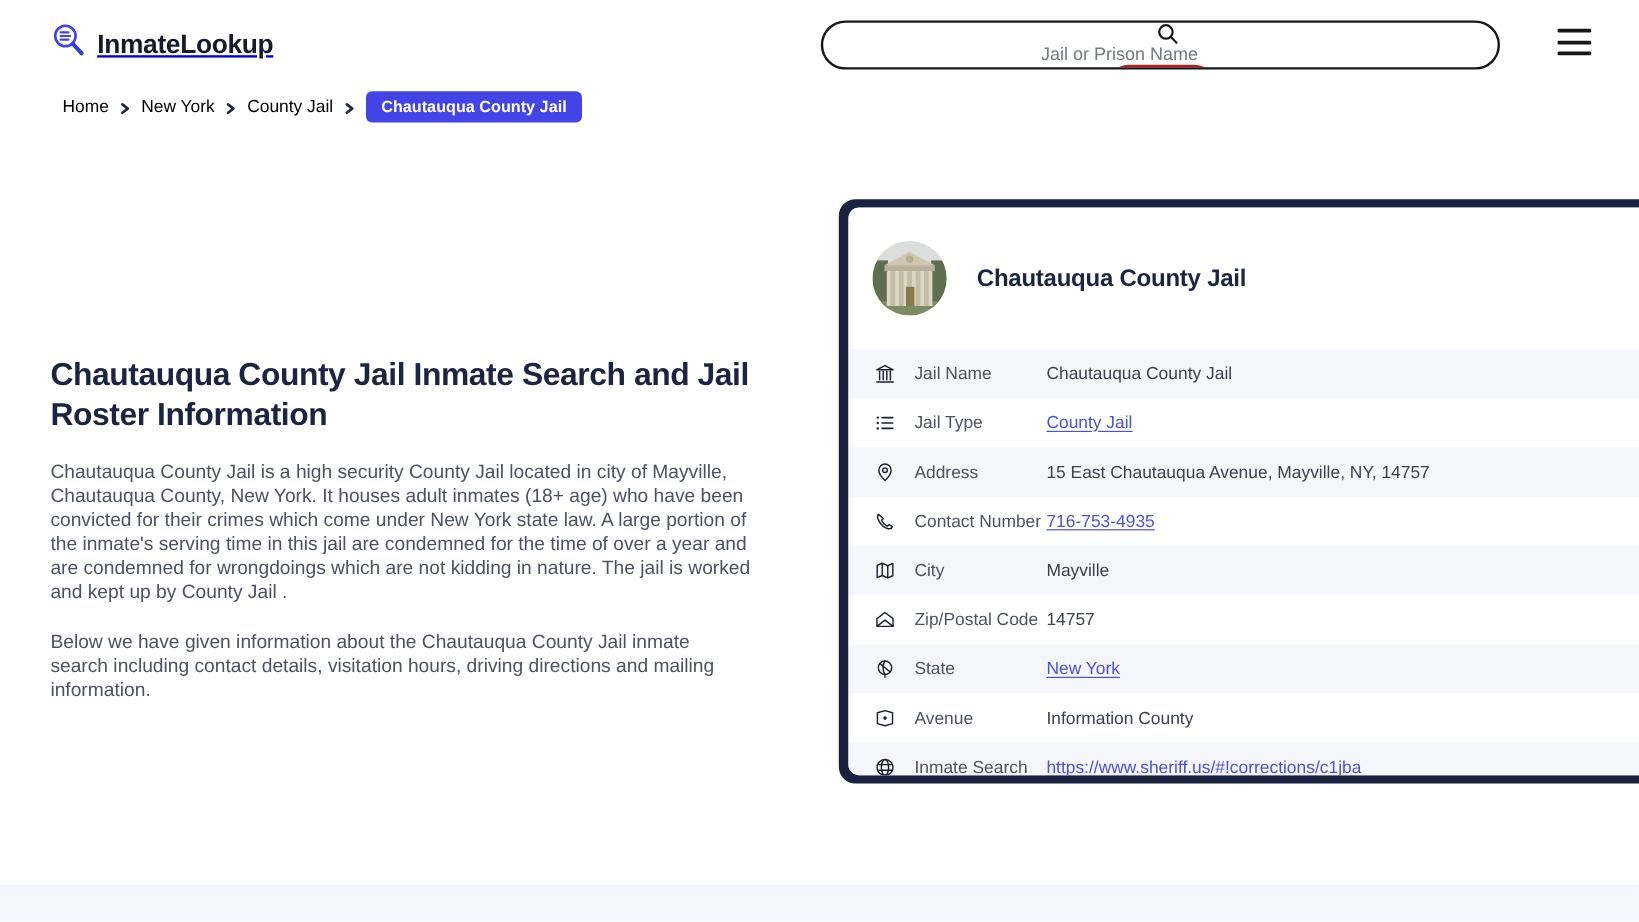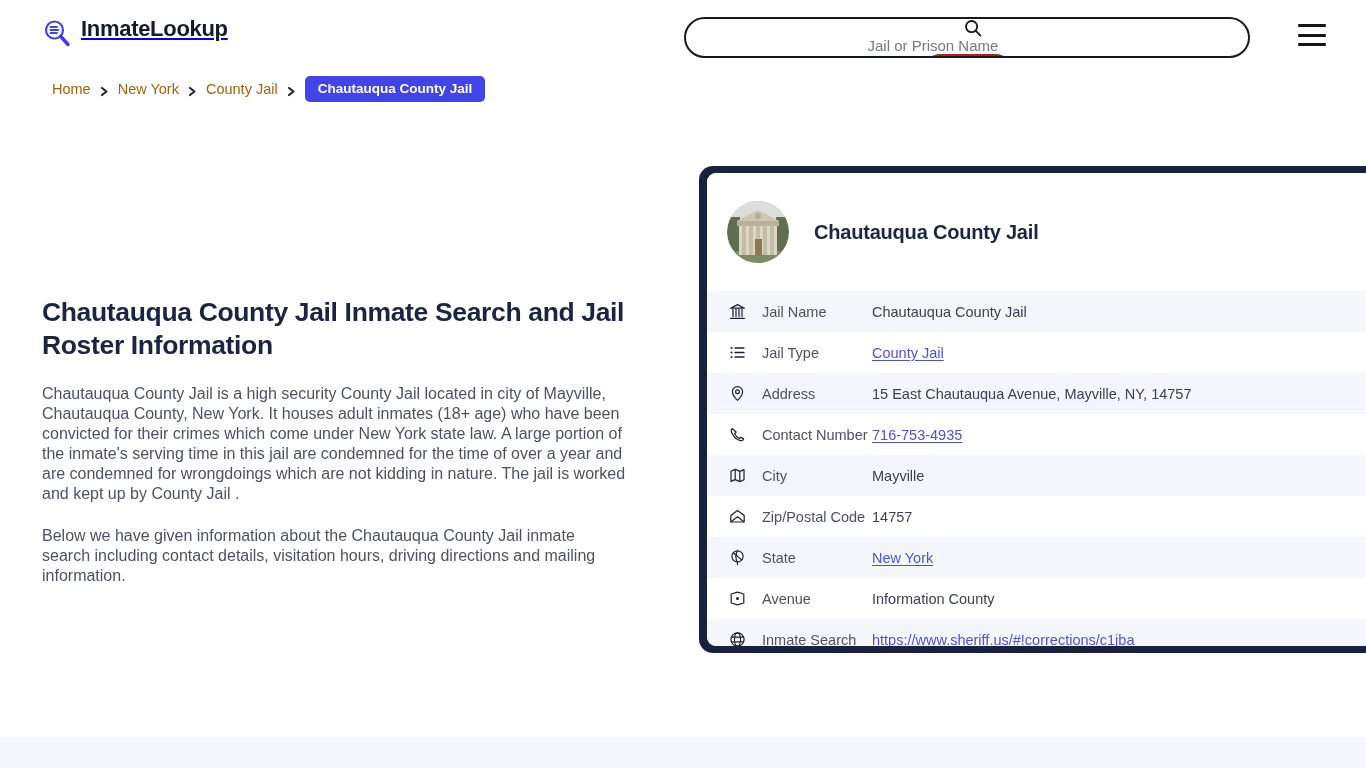"InmateLookup" .logo-wrap { align-items: flex-start -> flex-end }
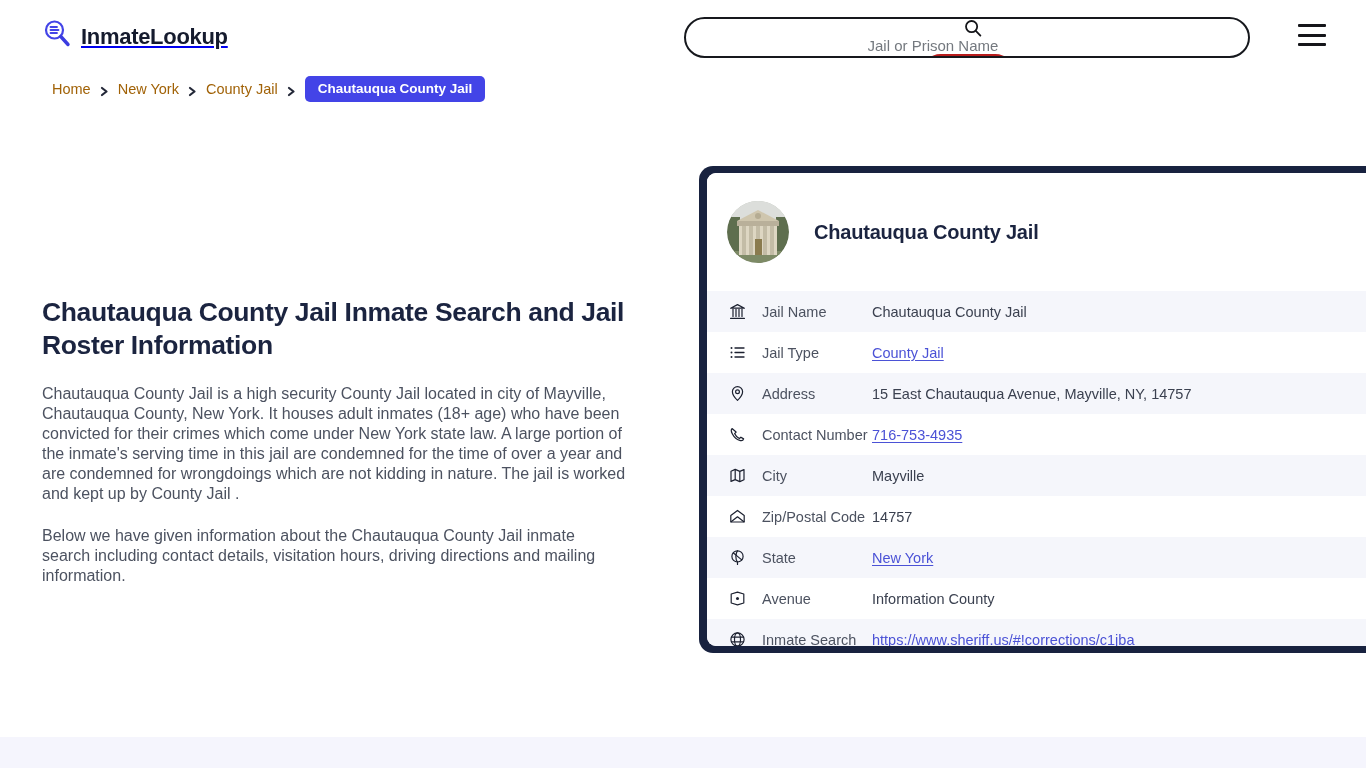"Home" .crumb { color: #a16207 -> #000000 }
